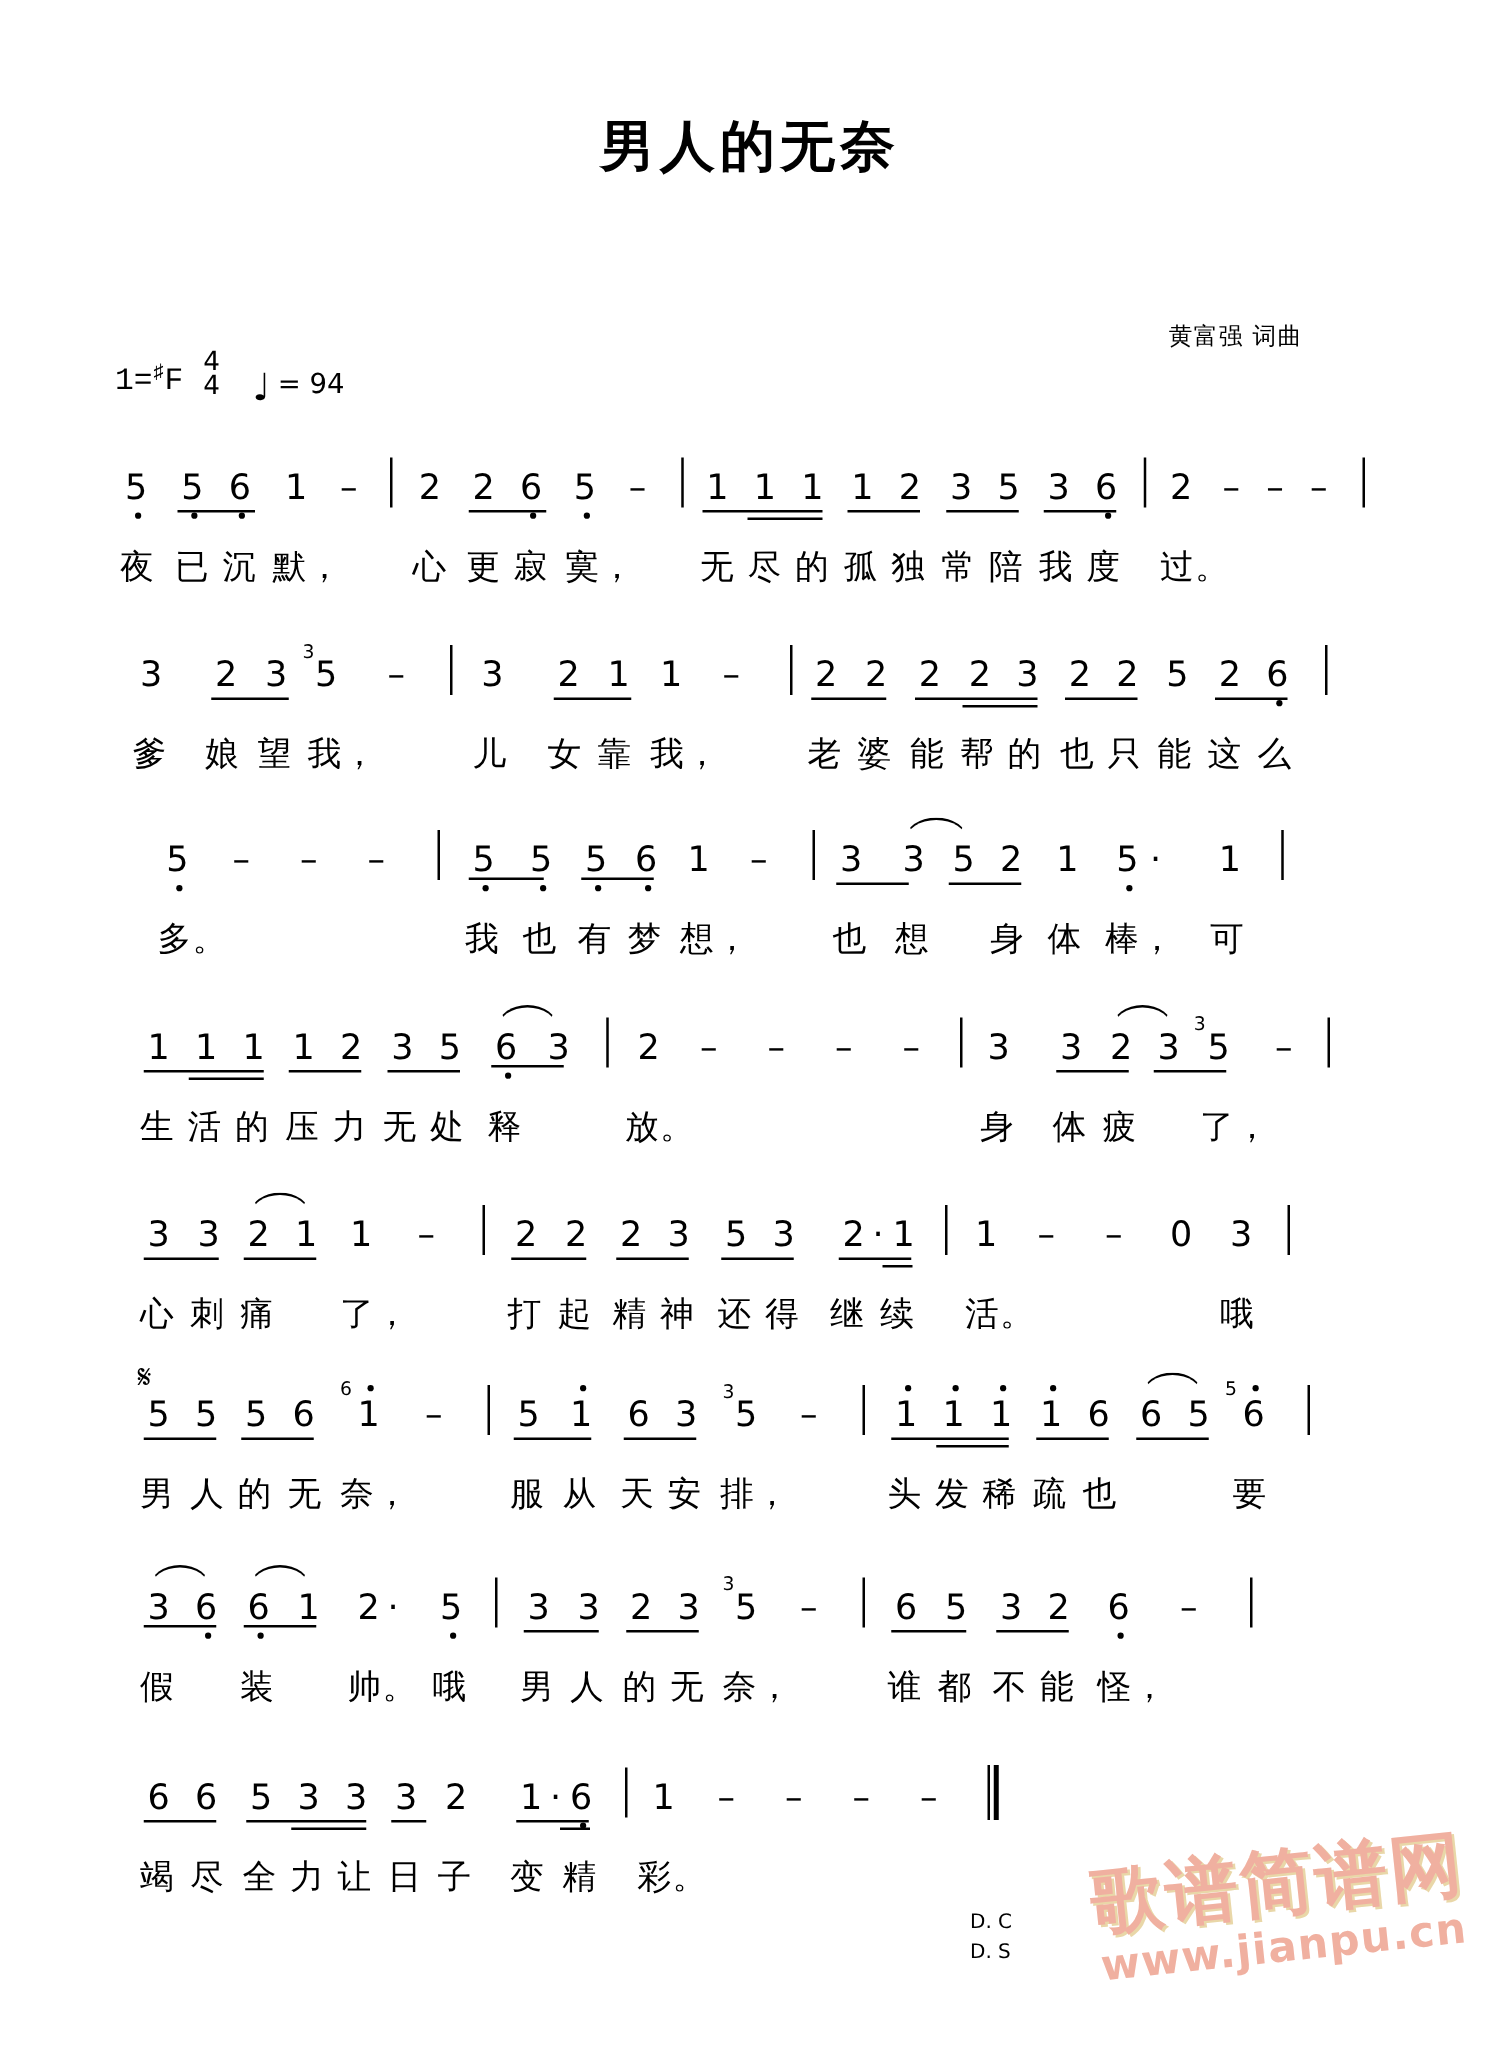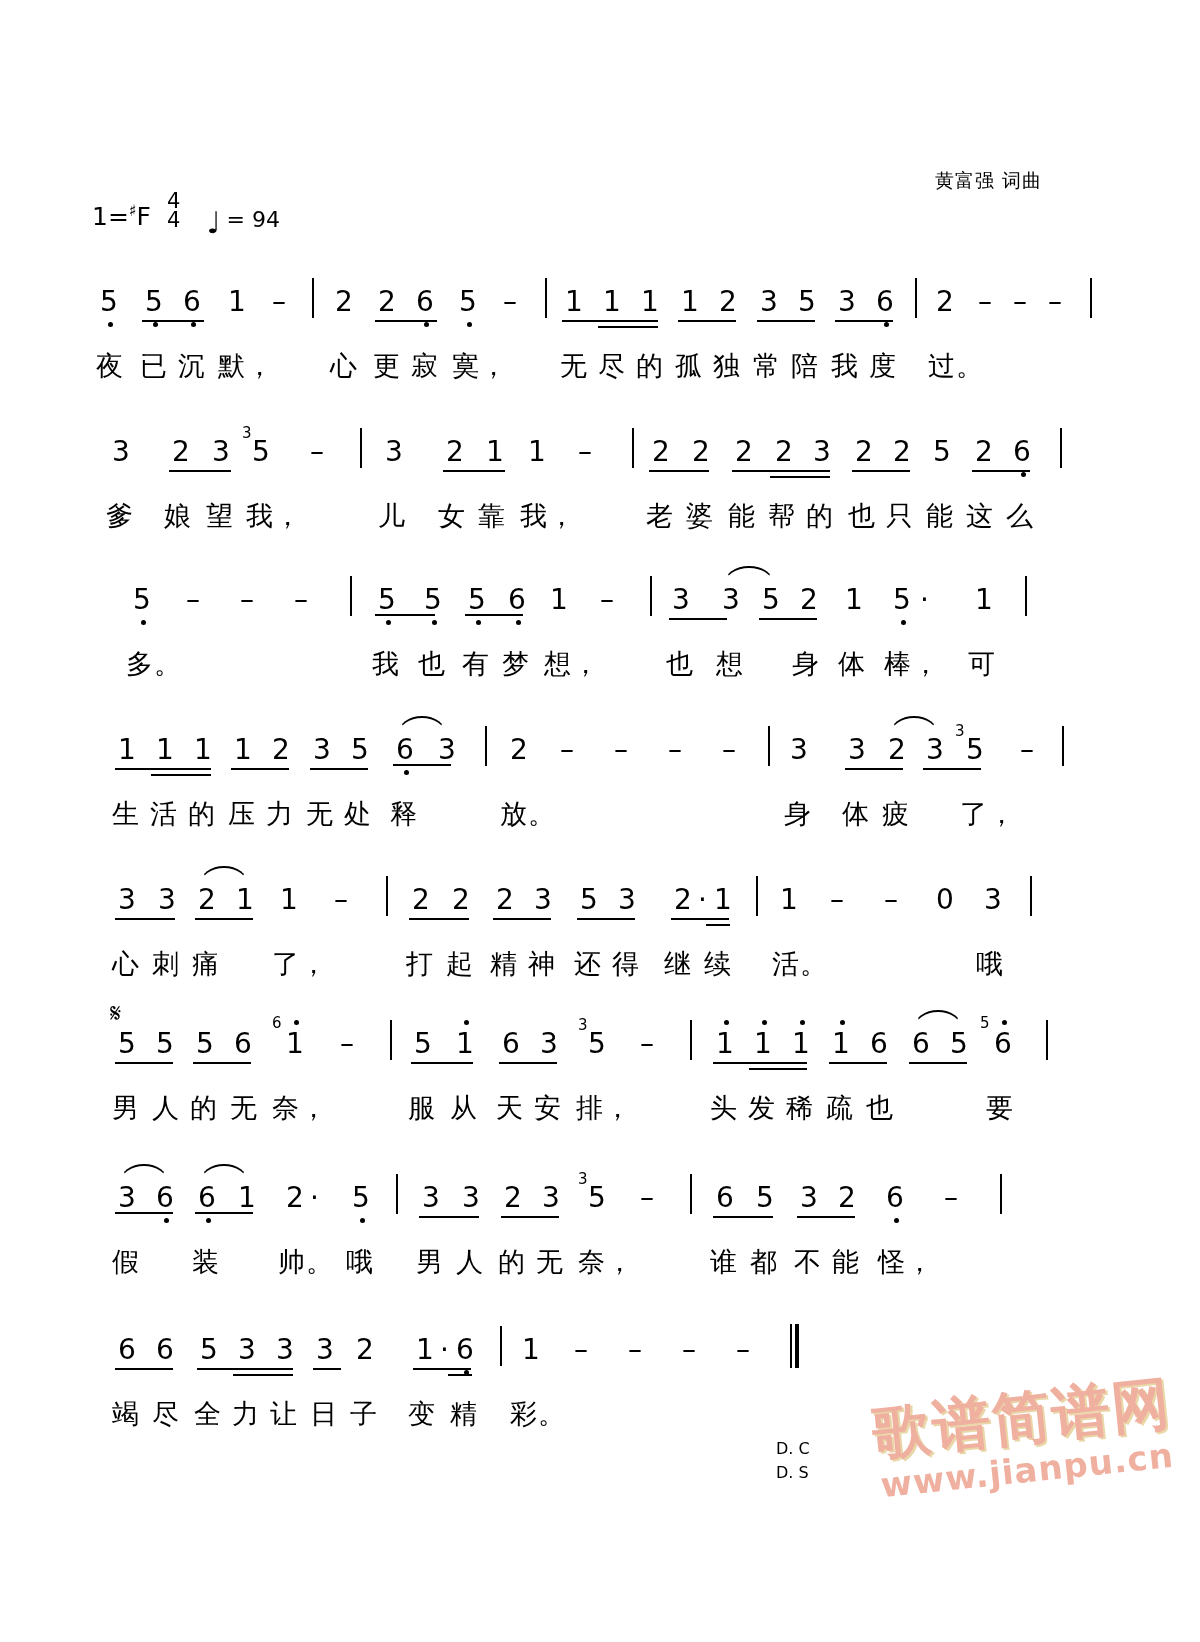"男人的无奈" div.title { html: none -> <div>男人的无奈</div> }
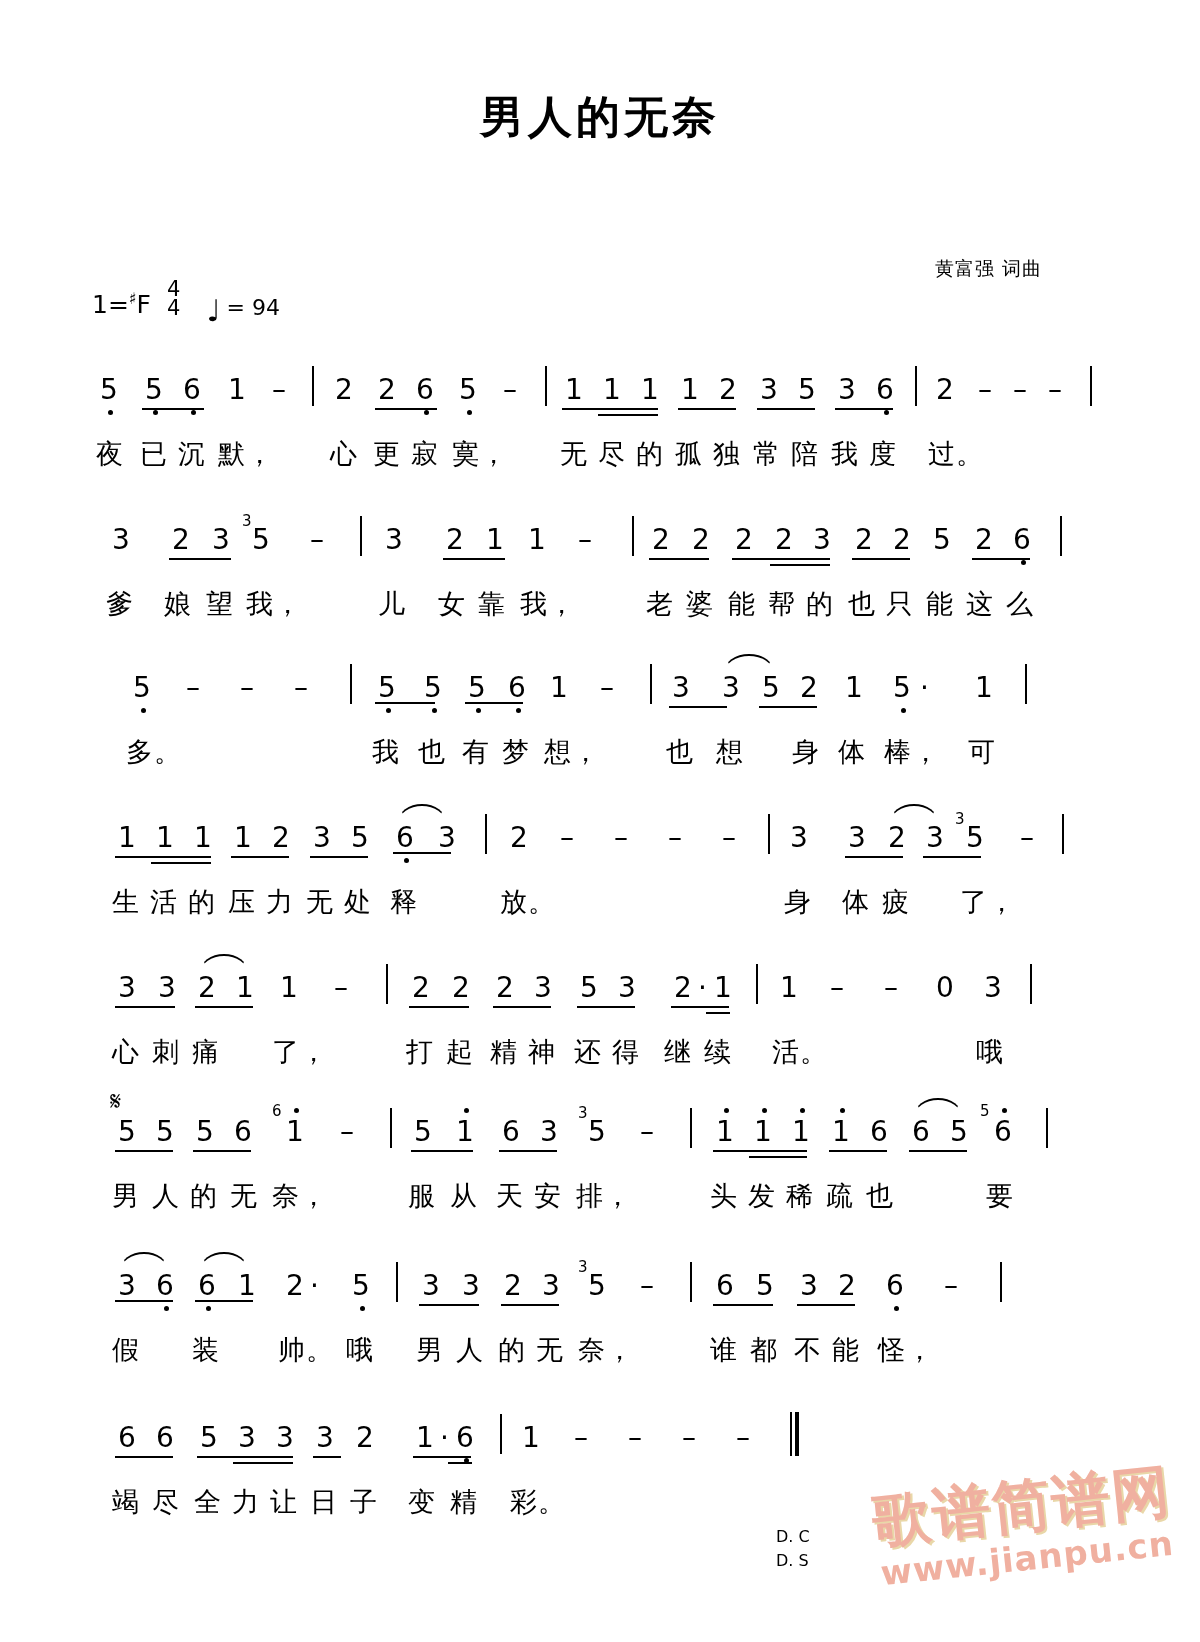"1=♯F" .meta-key { font-family: none -> Liberation Mono, monospace }
